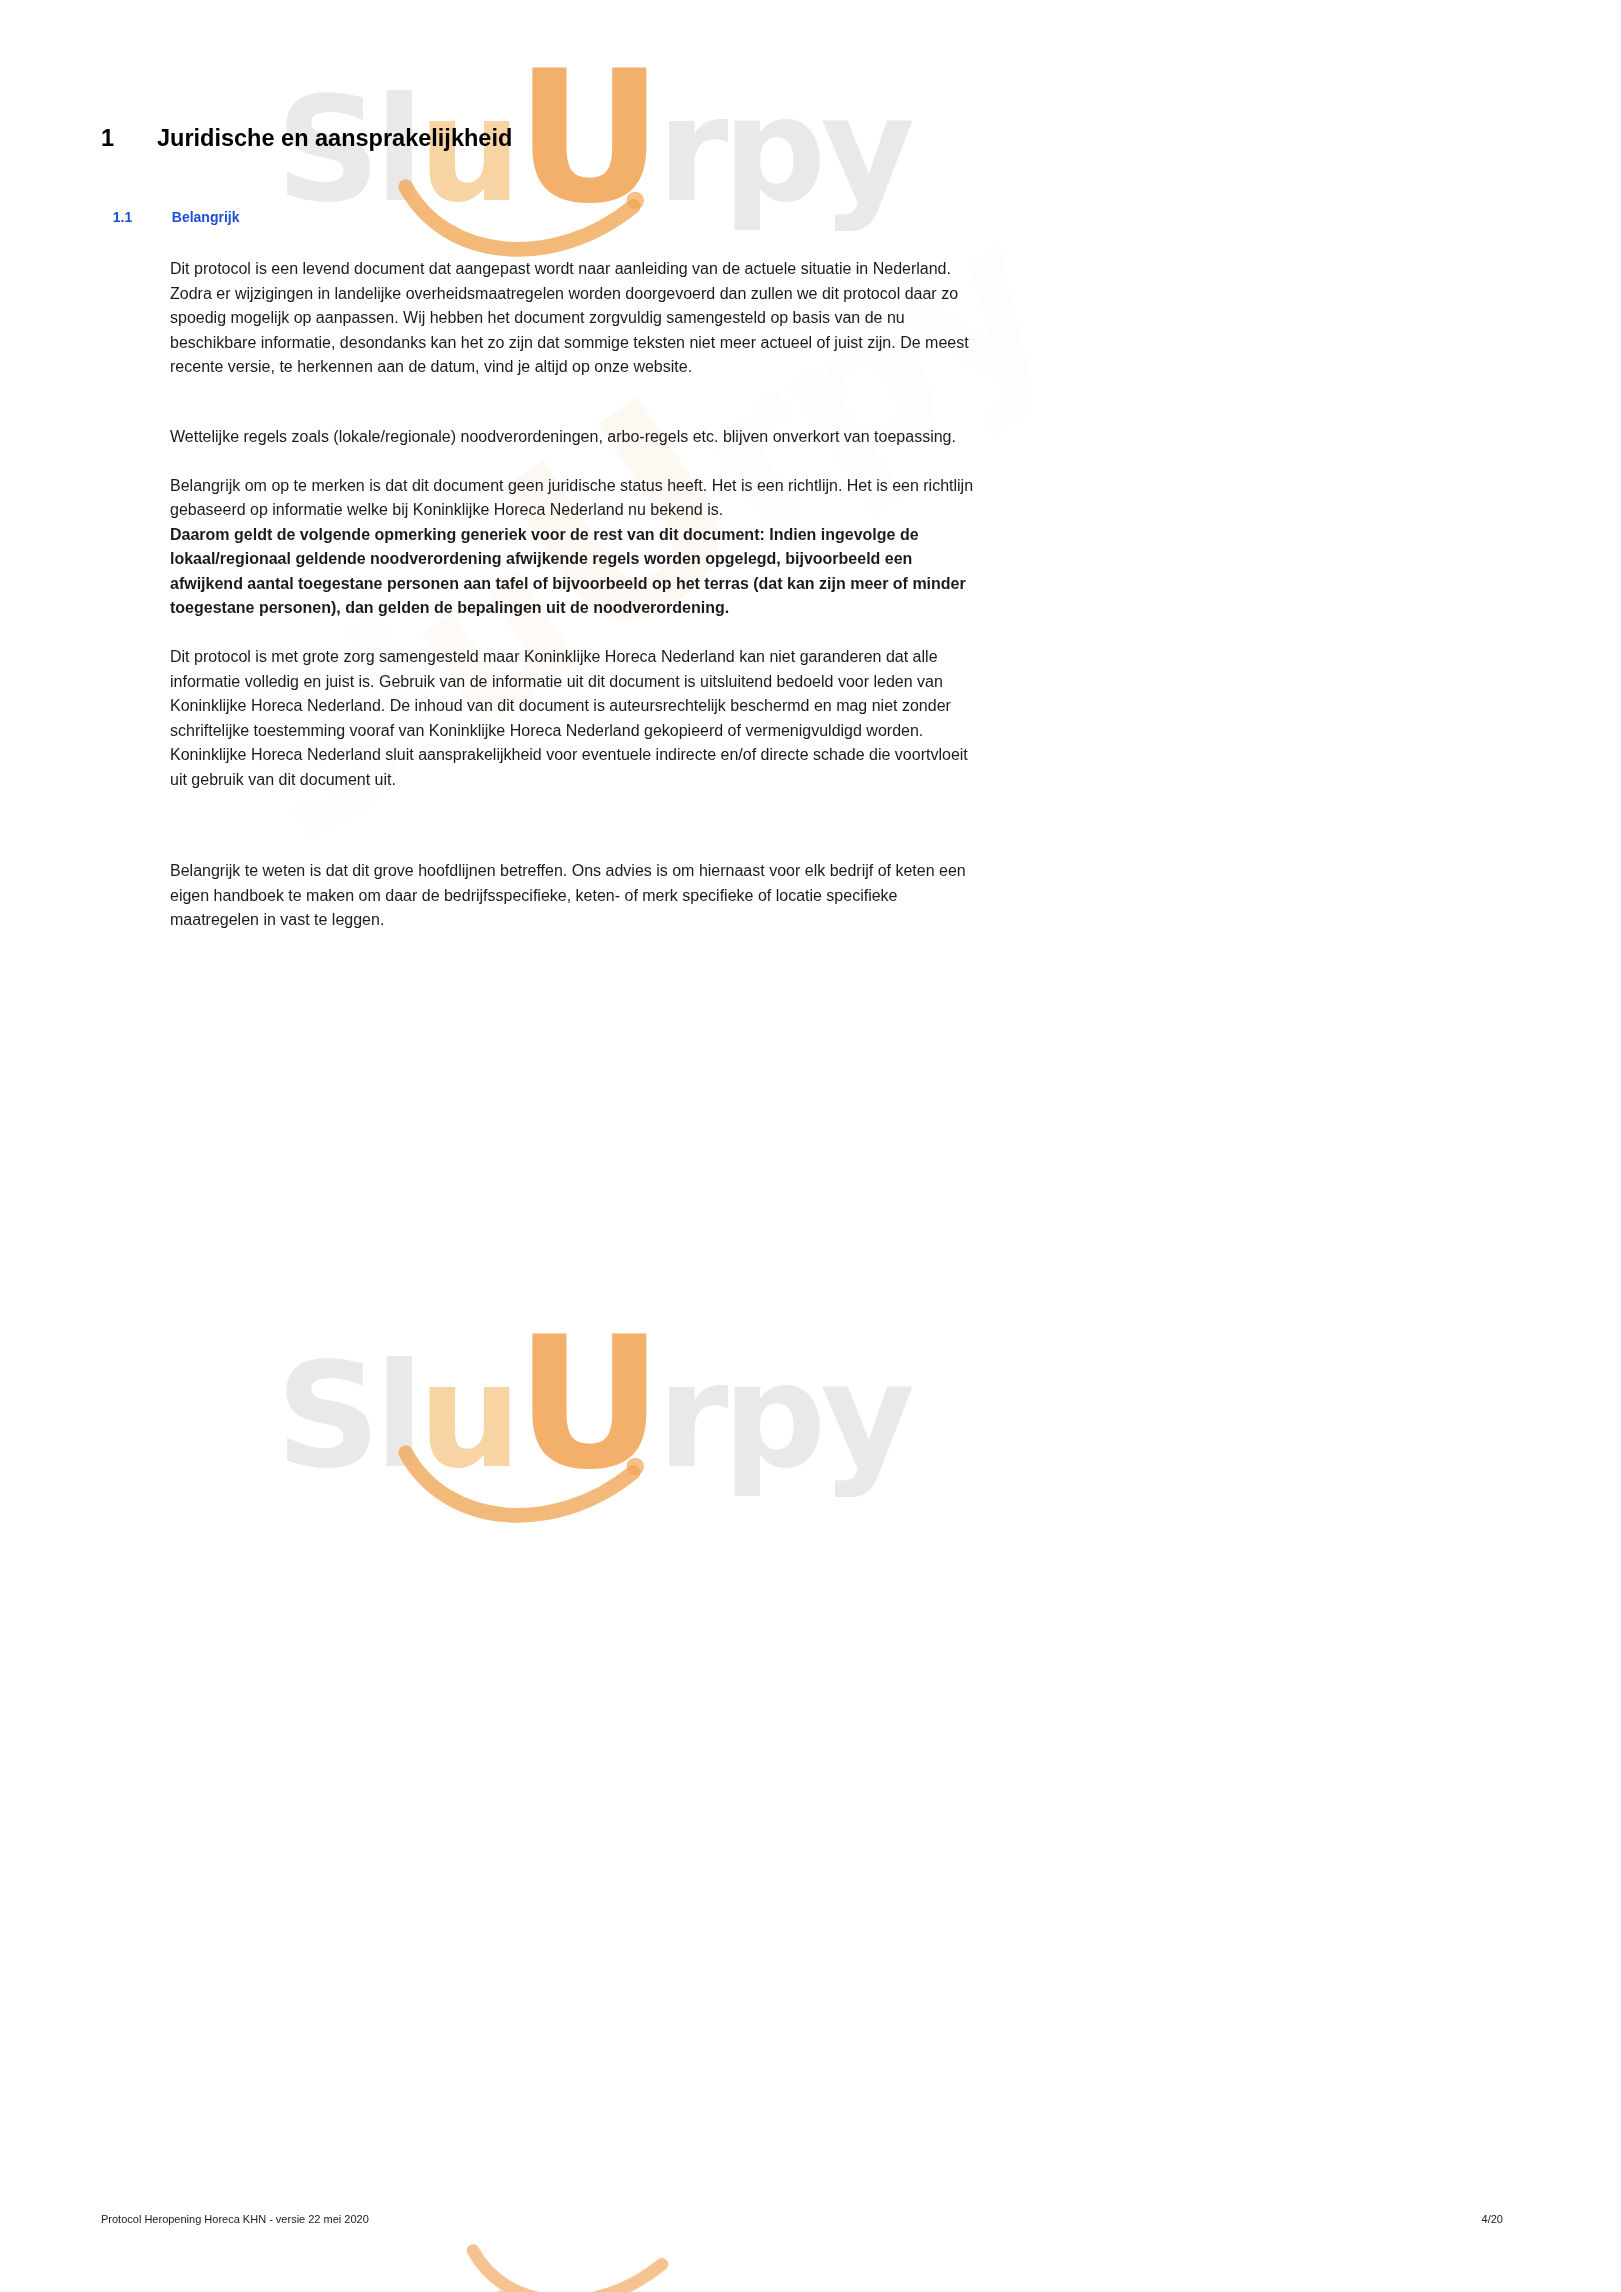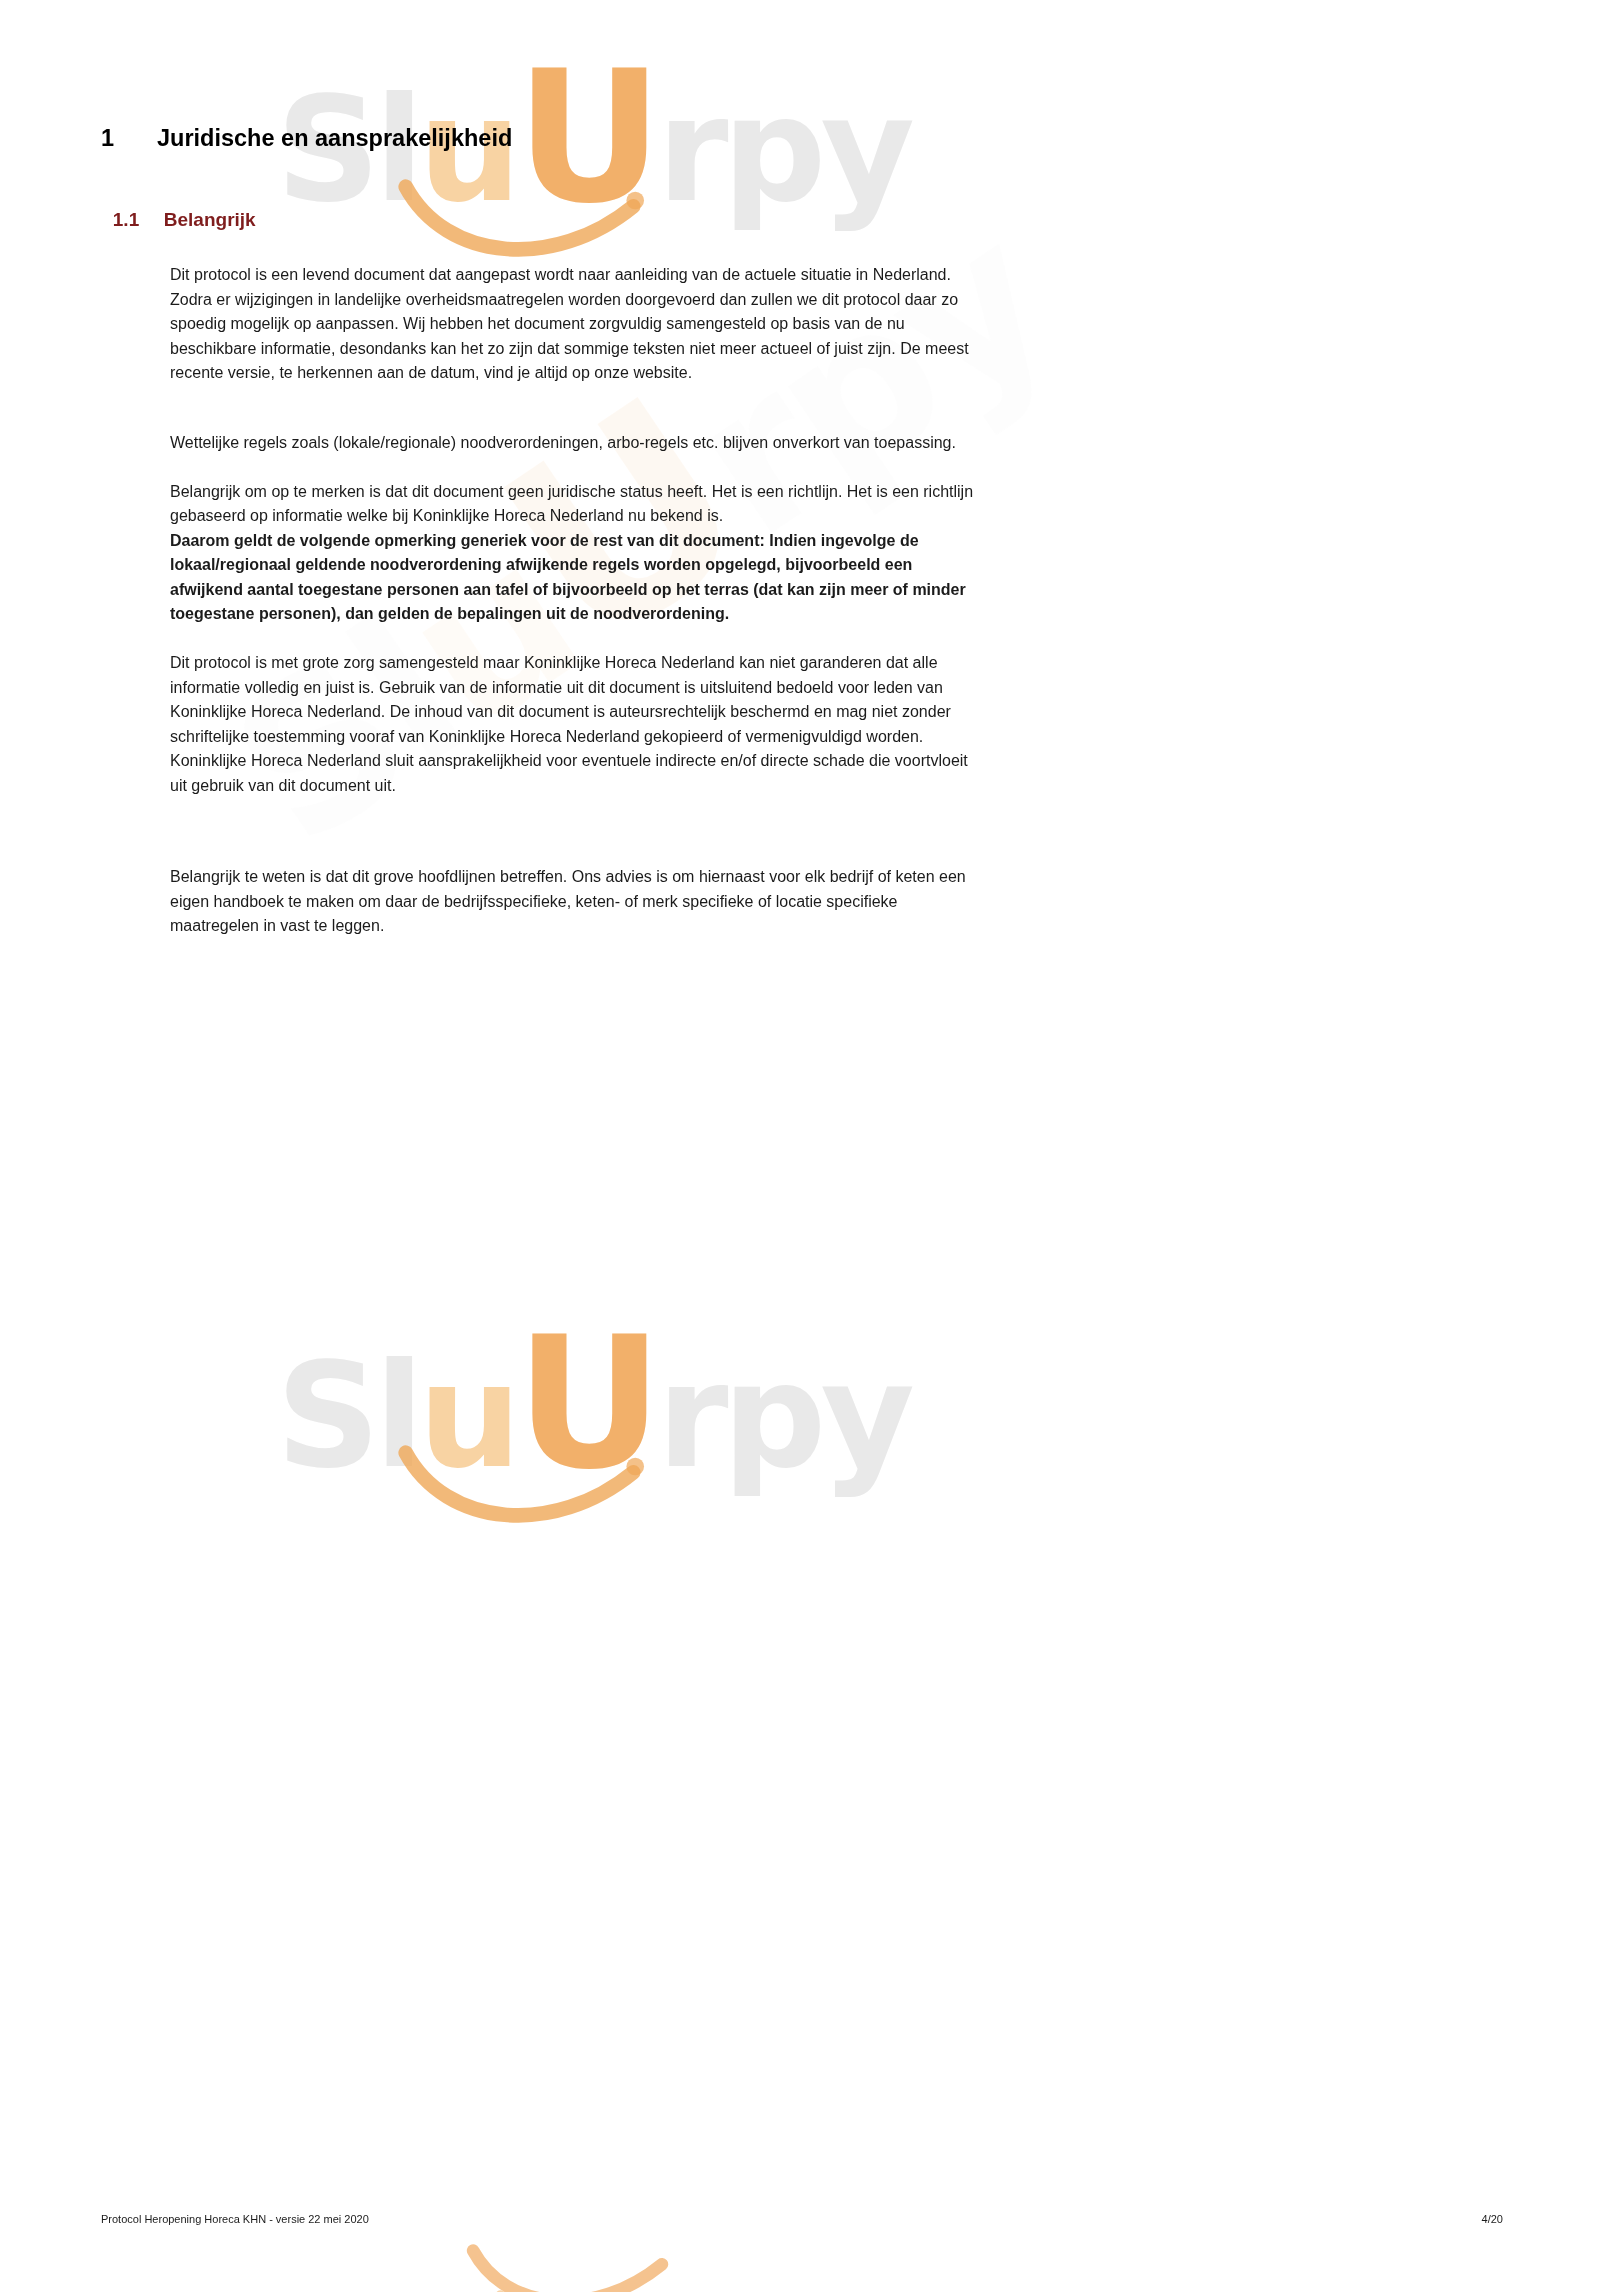"1.1" .sec-head { color: #7f1d1d -> #1d4ed8; font-size: 19px -> 14px; gap: none -> 8px }
